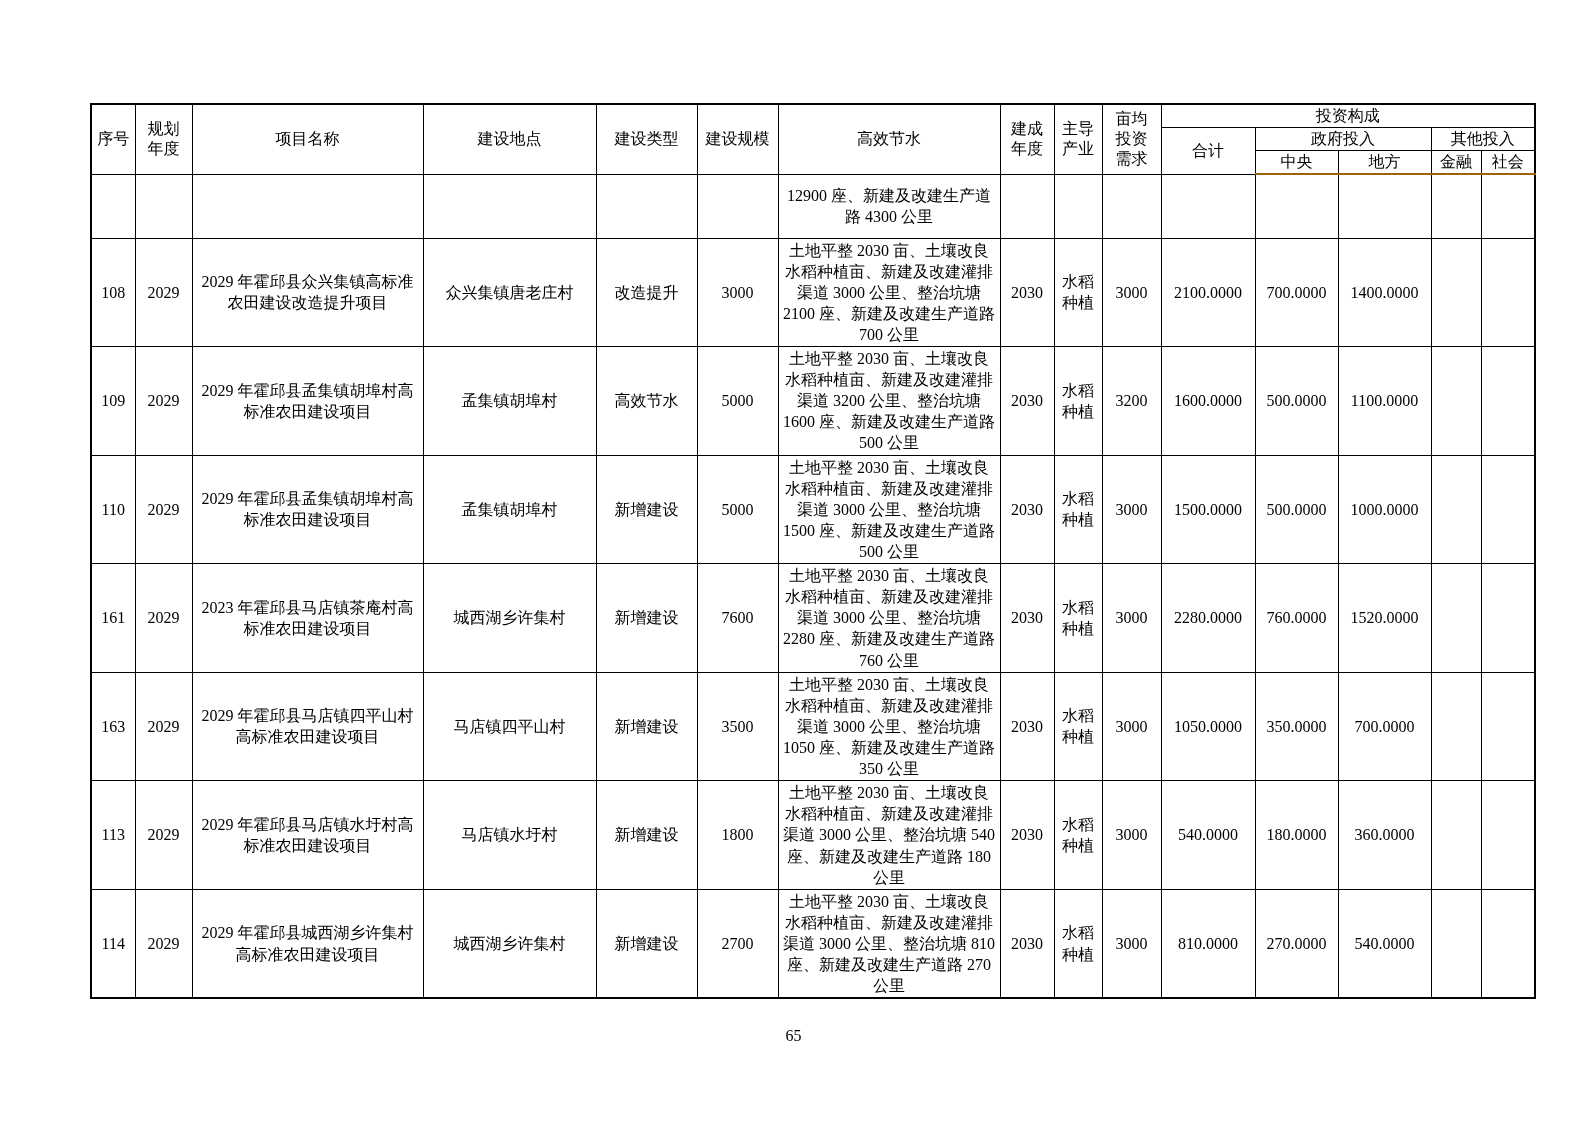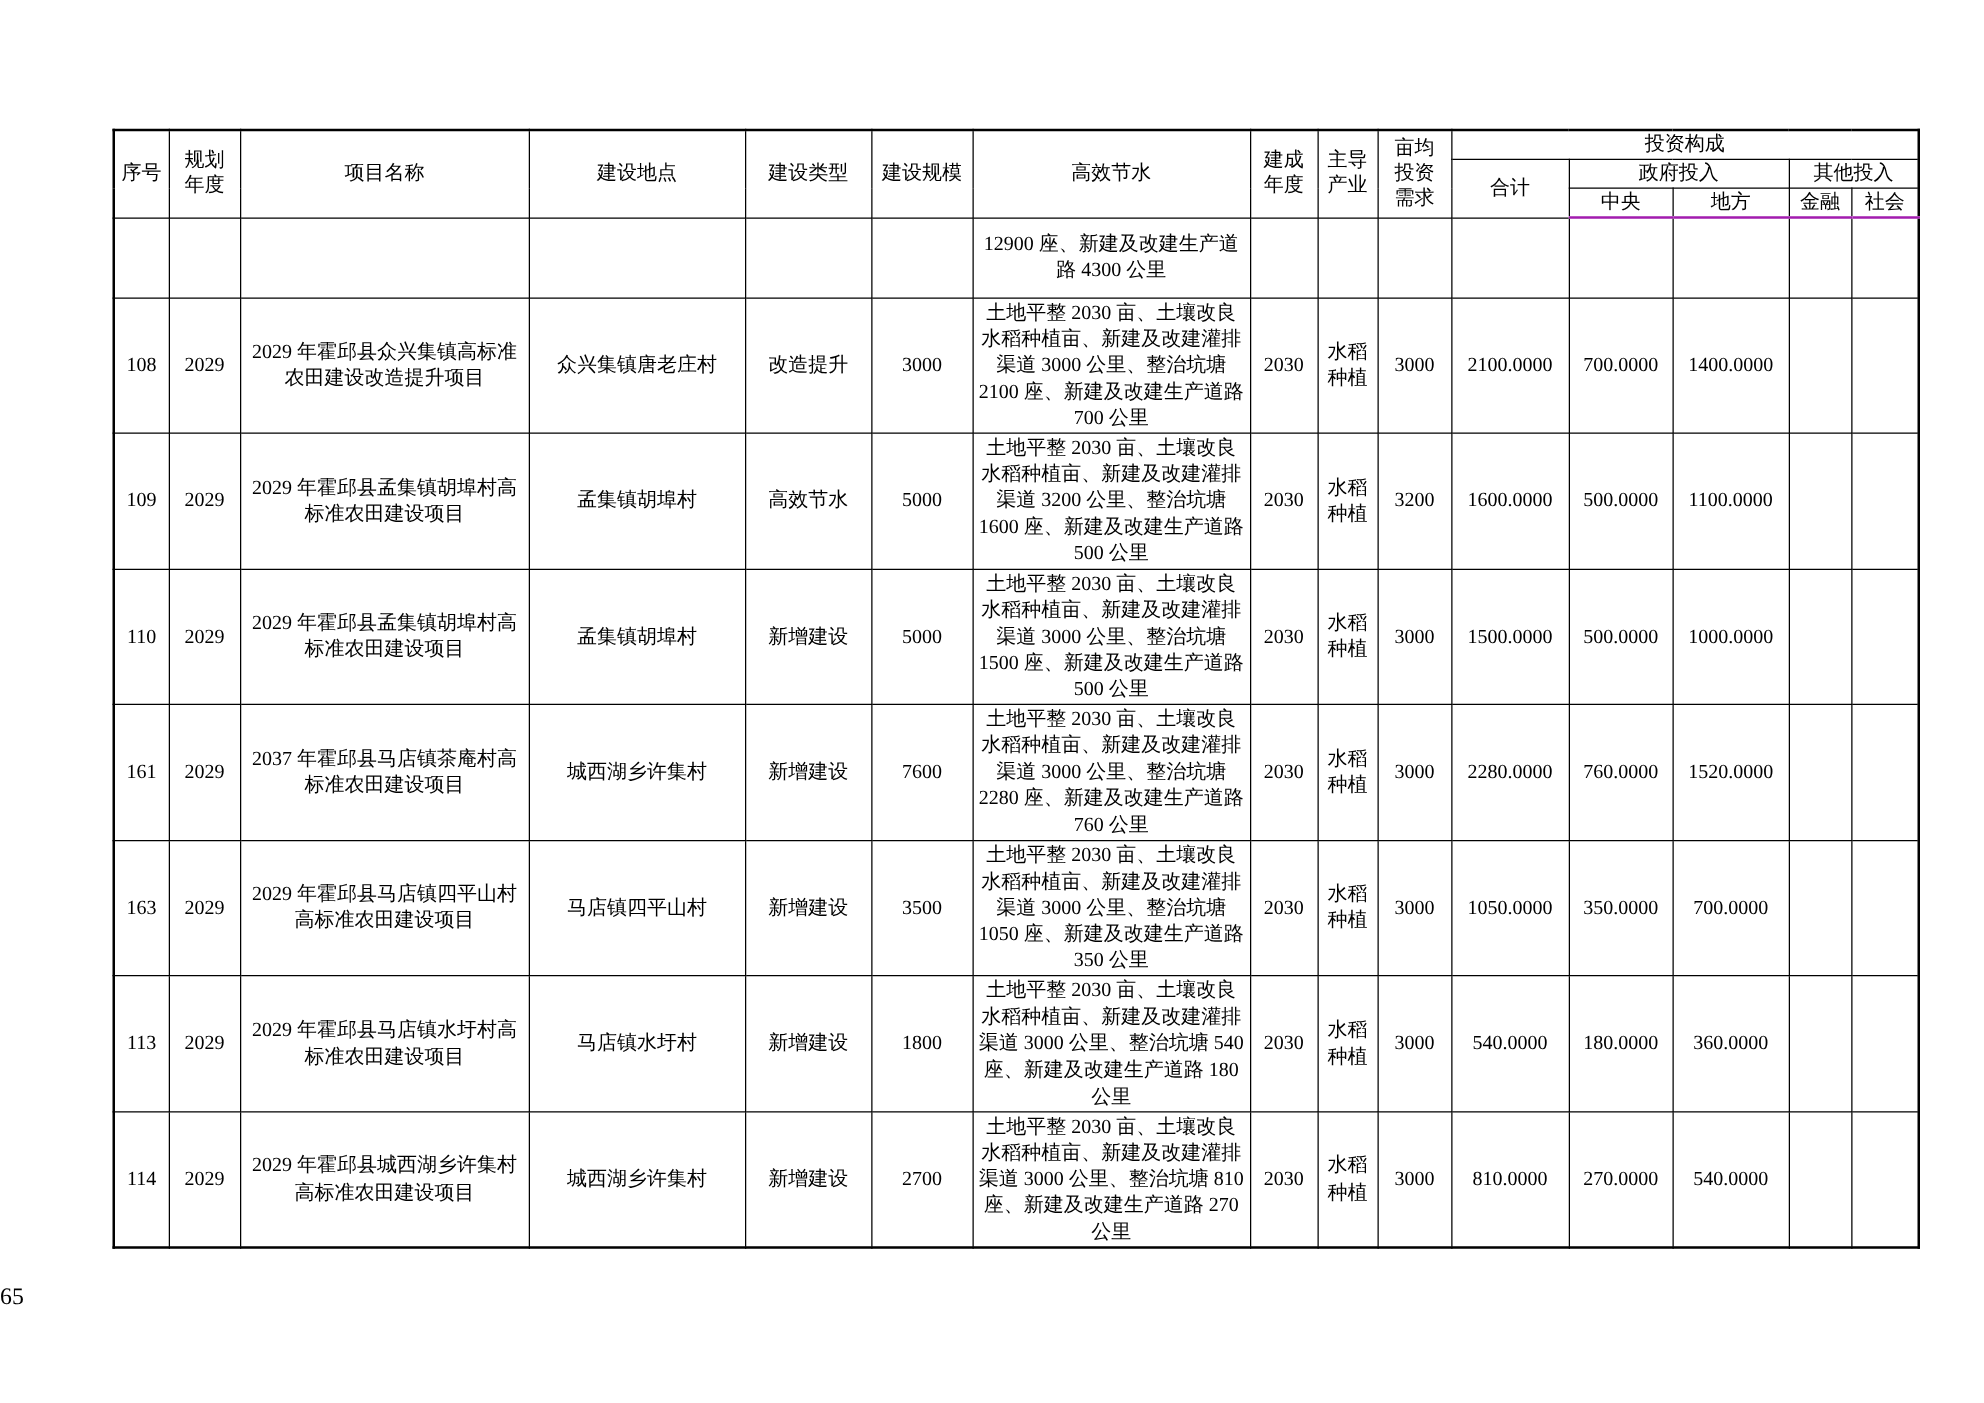"中央" .doc-table thead tr.h3 th { border-bottom: 2px solid #a21caf -> 2px solid #a16207 }
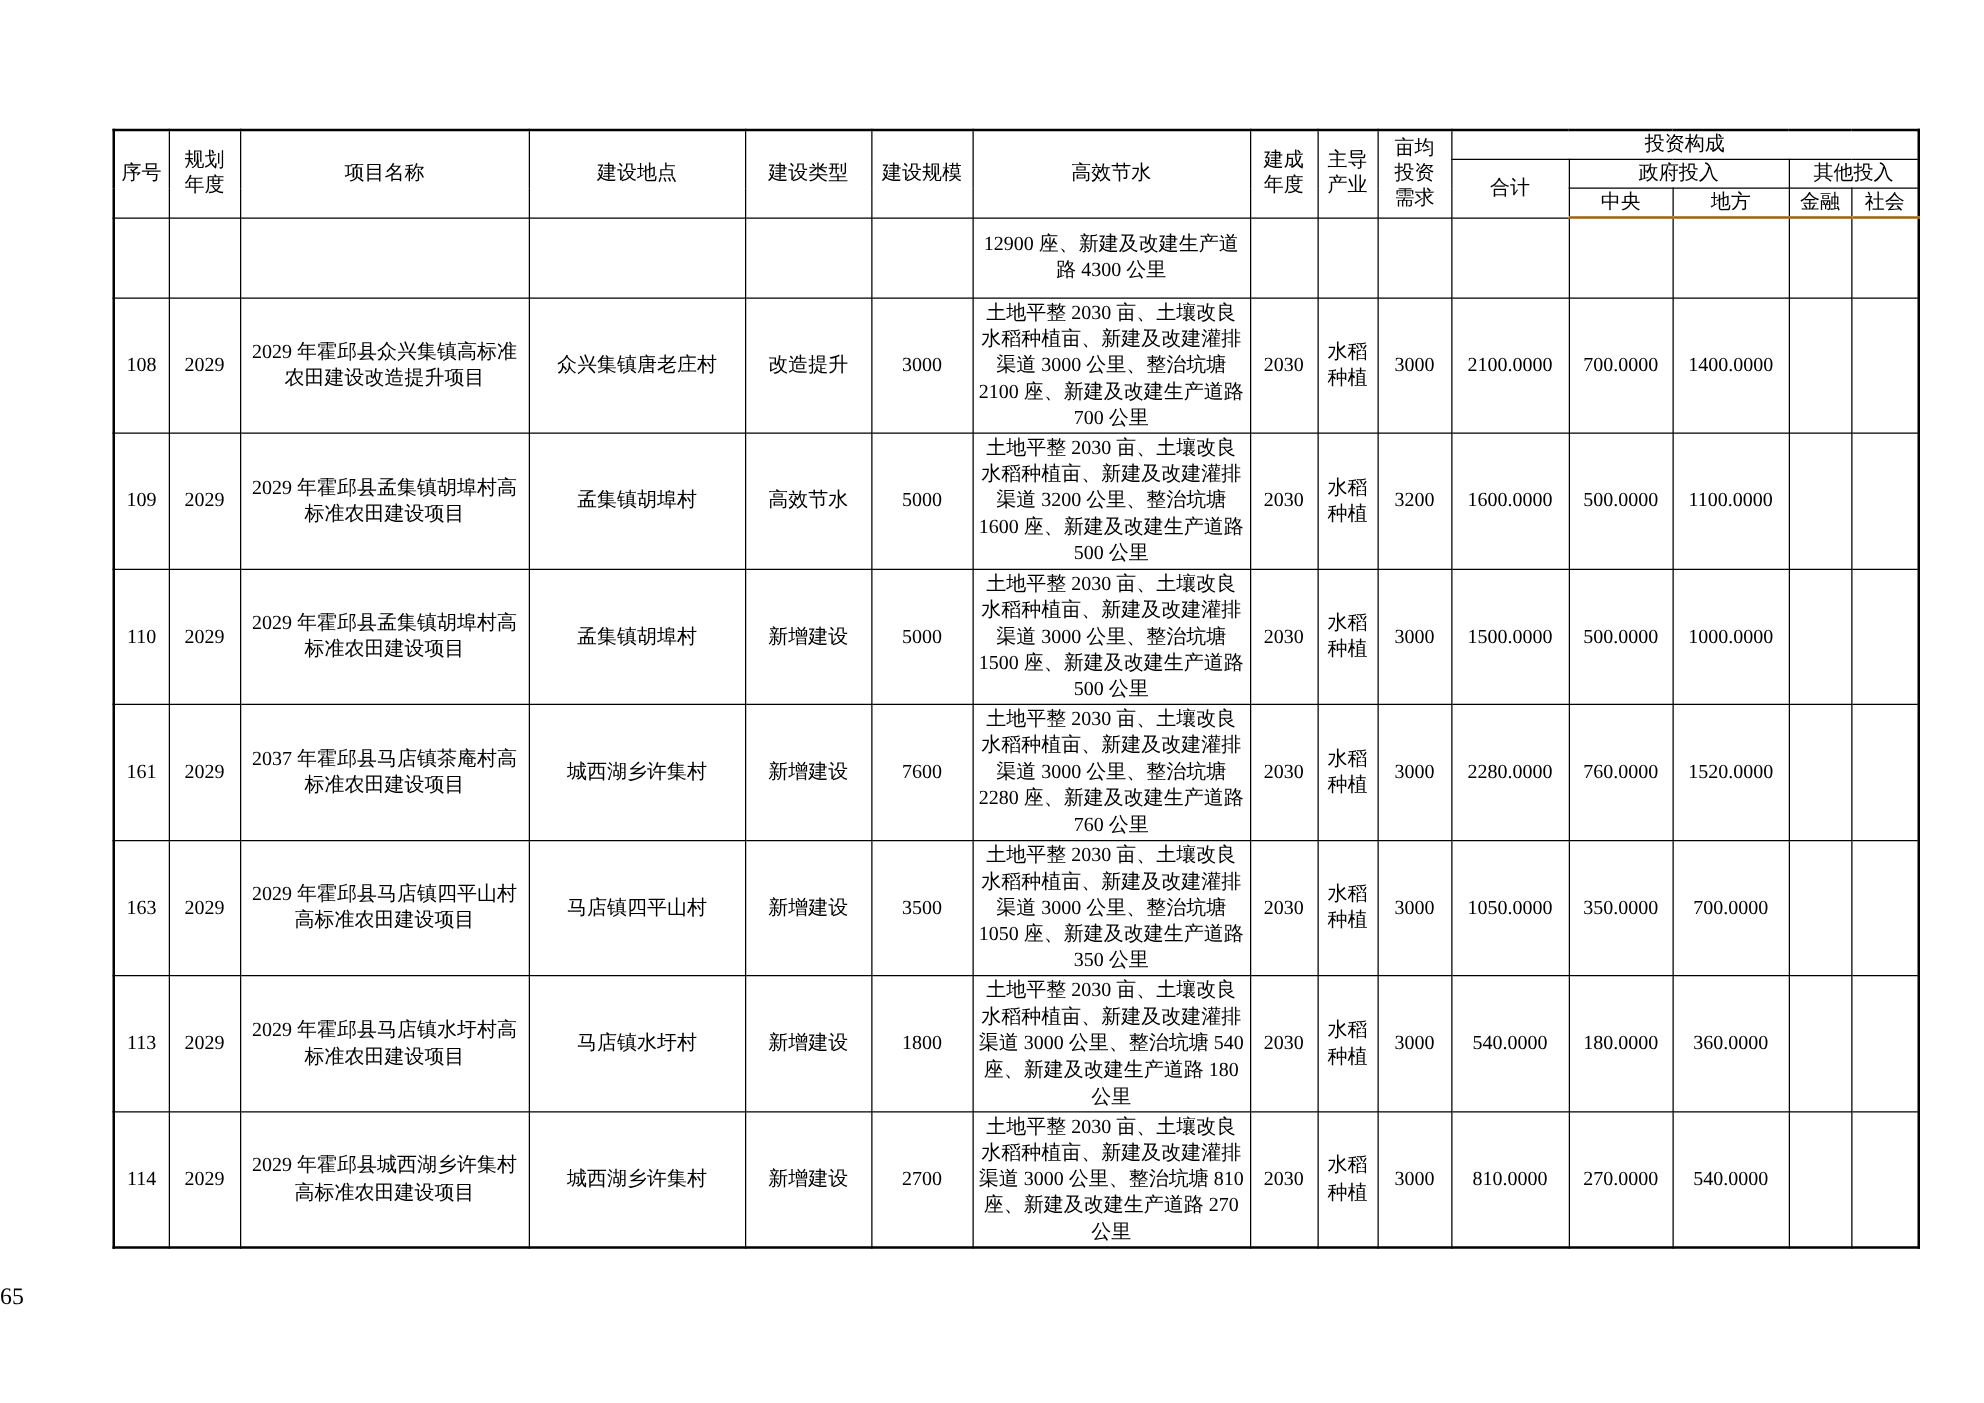"2037 年霍邱县马店镇茶庵村高标准农田建设项目" td { text: 2037 -> 2023 }
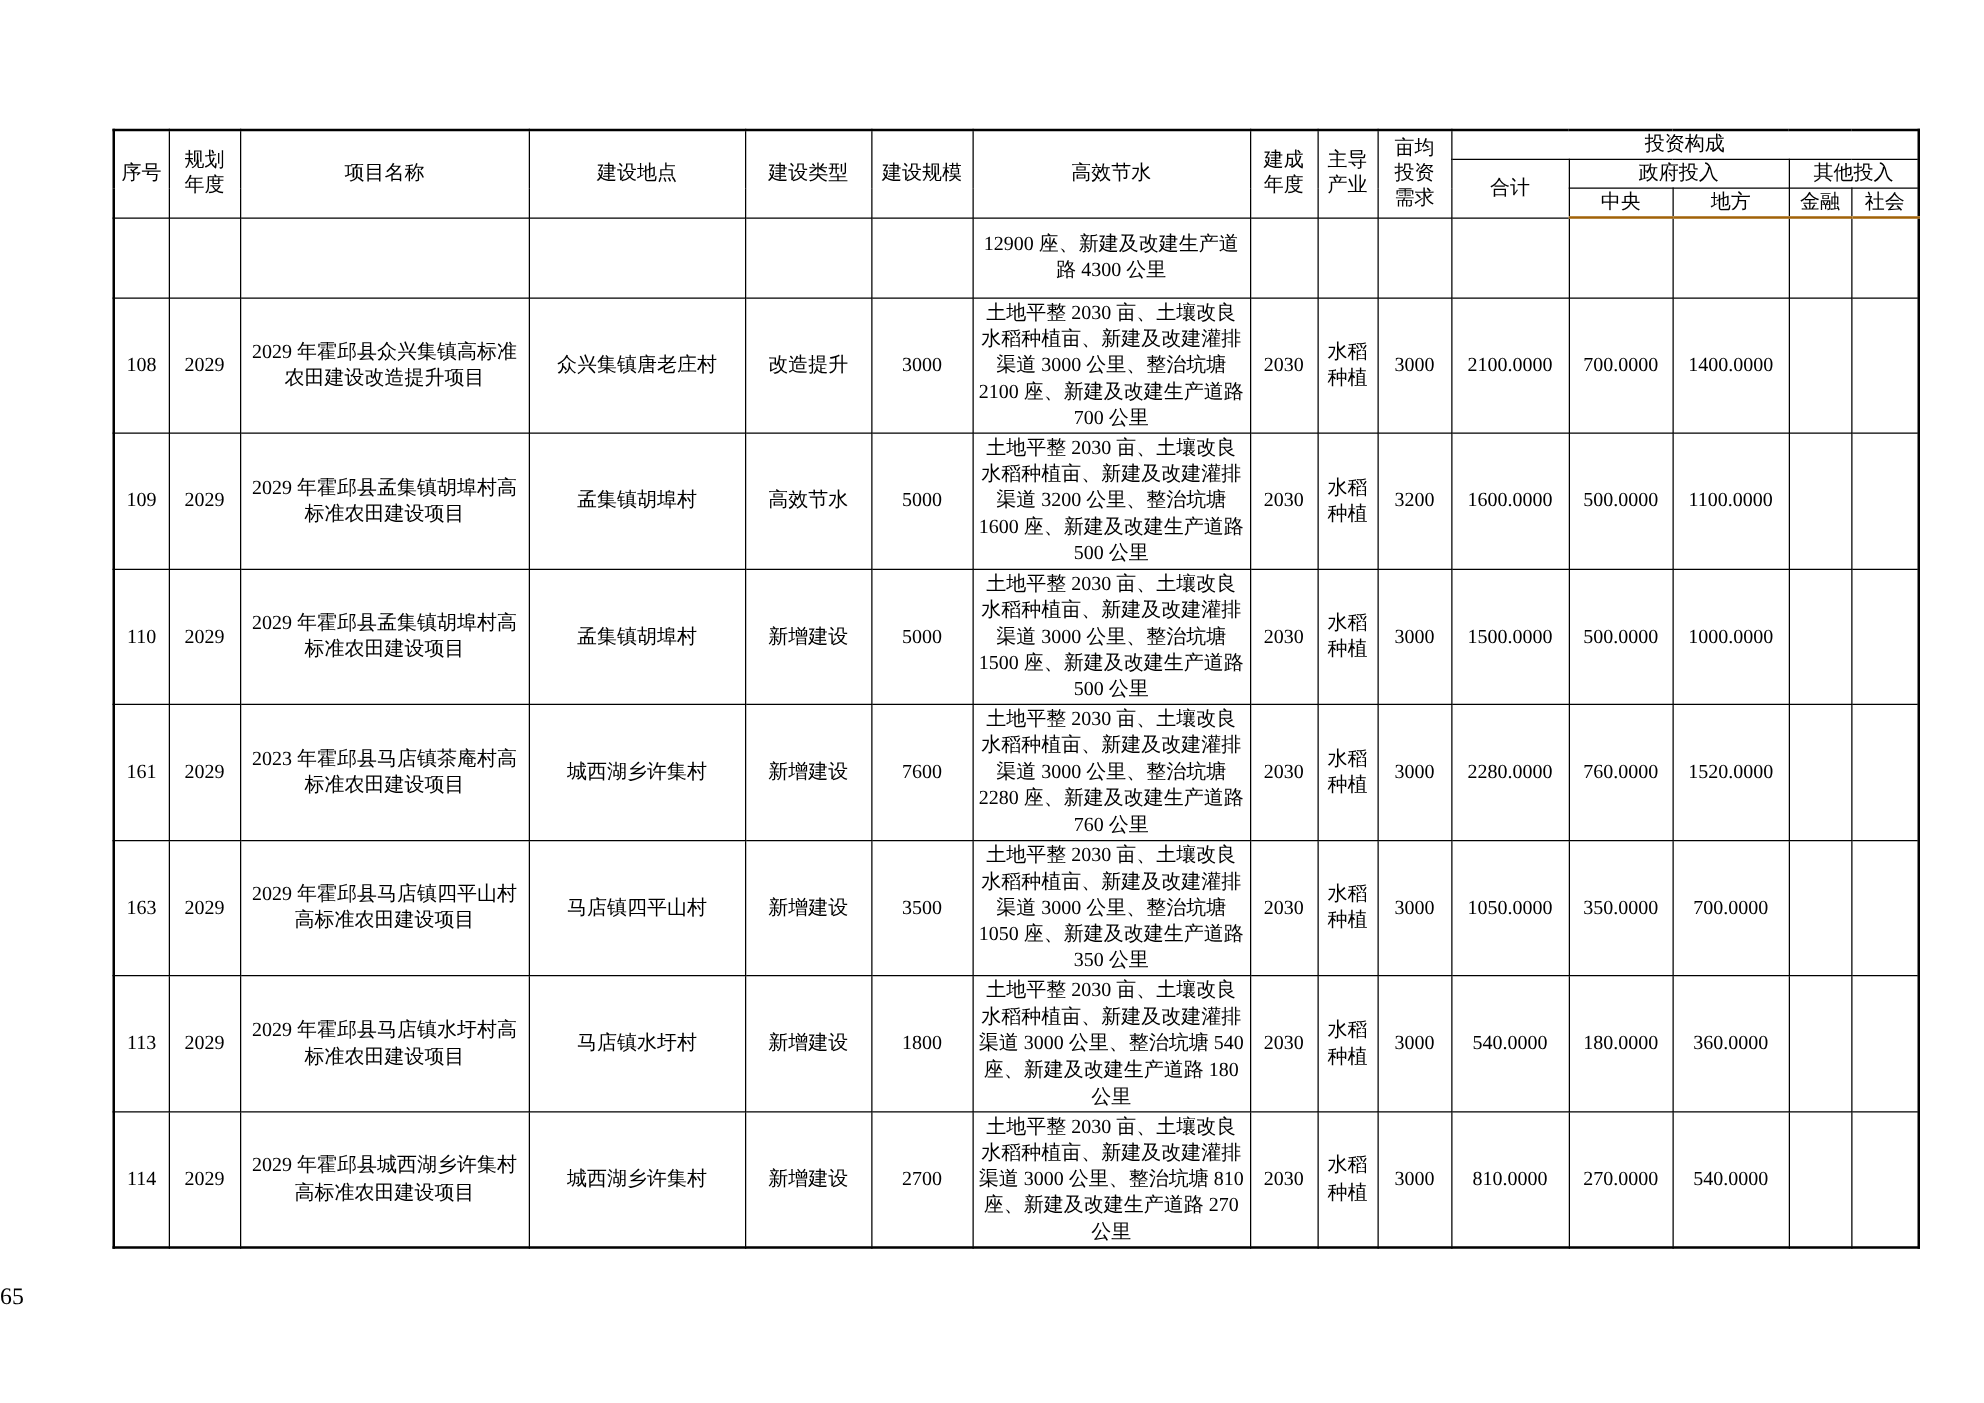"65" .pageno { font-size: 19px -> 16px; text-align: left -> center }
